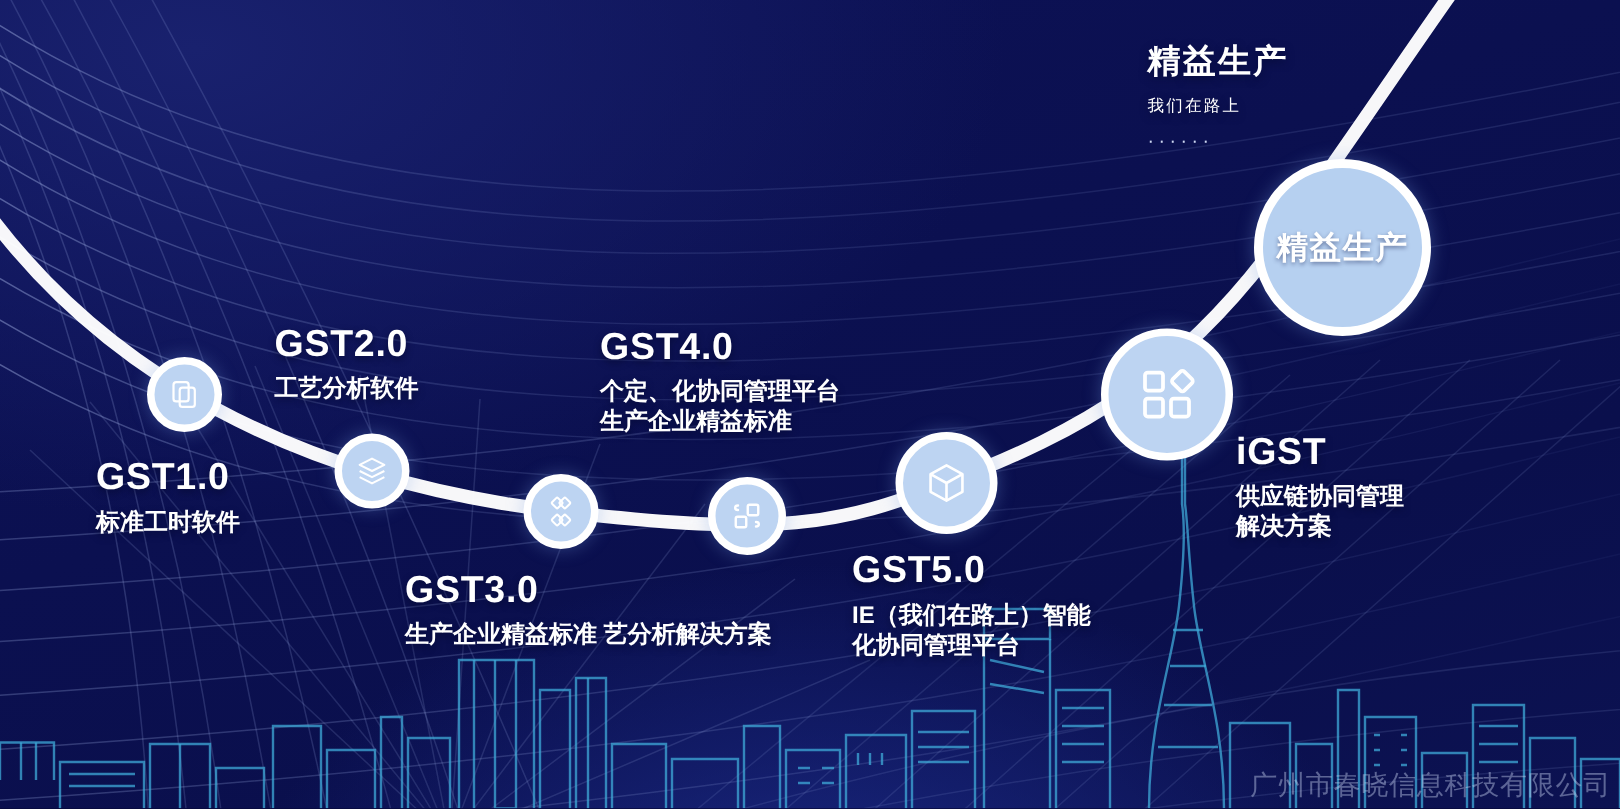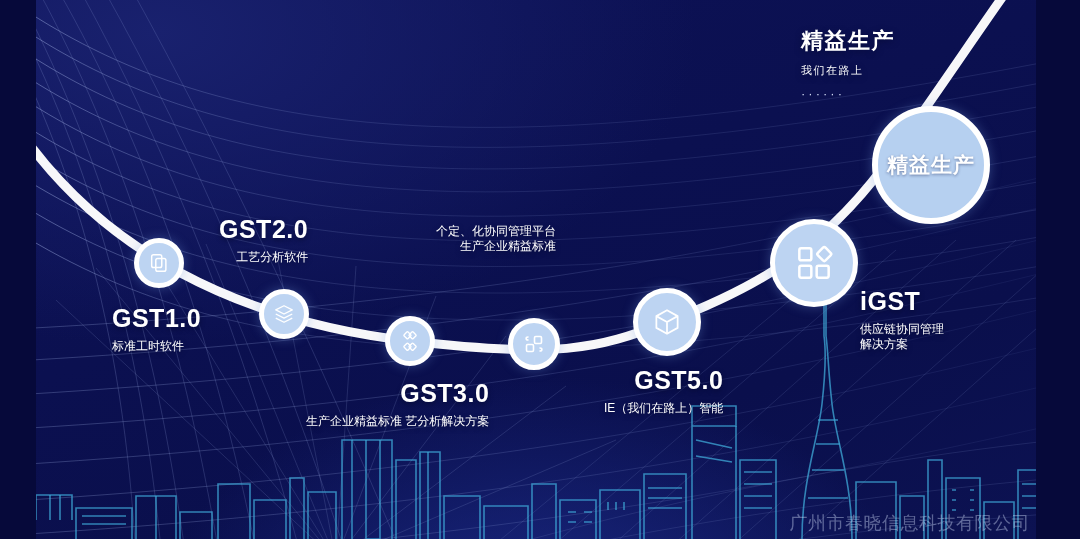"精益生产" #stage { margin-left: 36px -> none; width: 1000px -> 1080px }
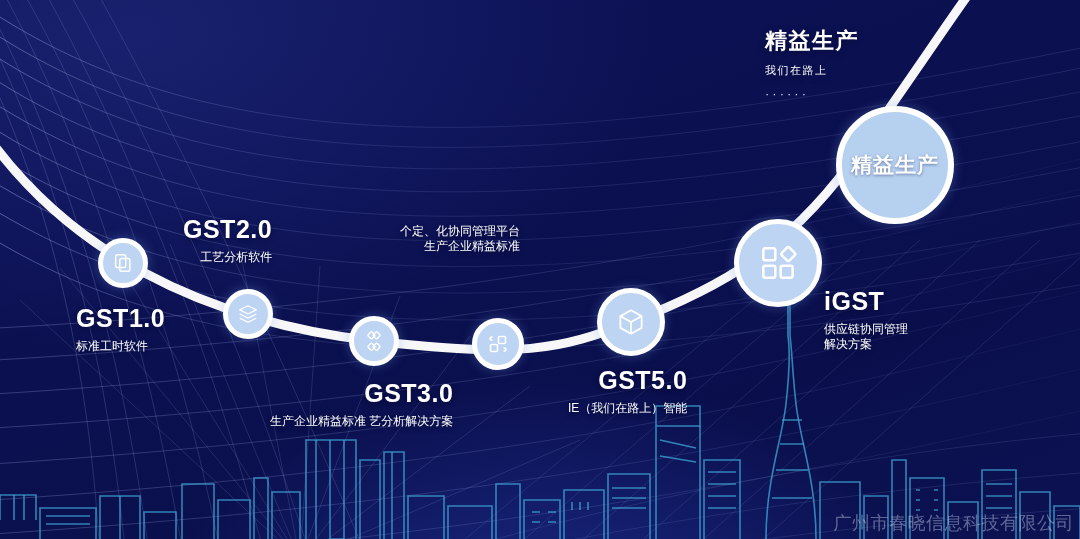"GST2.0" .lbl.center { text-align: right -> left }
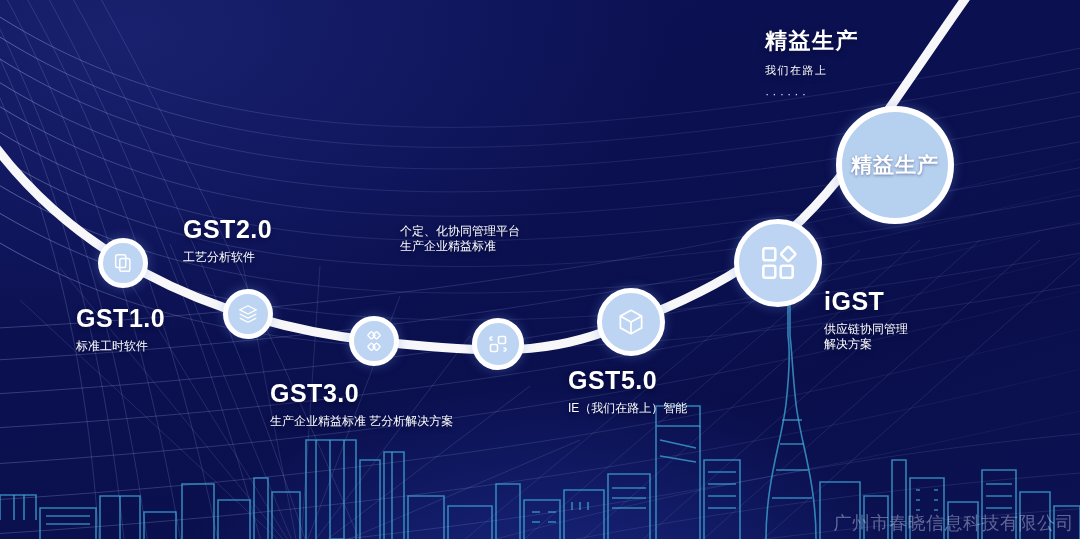"GST4.0" div.t { html: none -> <div>GST4.0</div> }
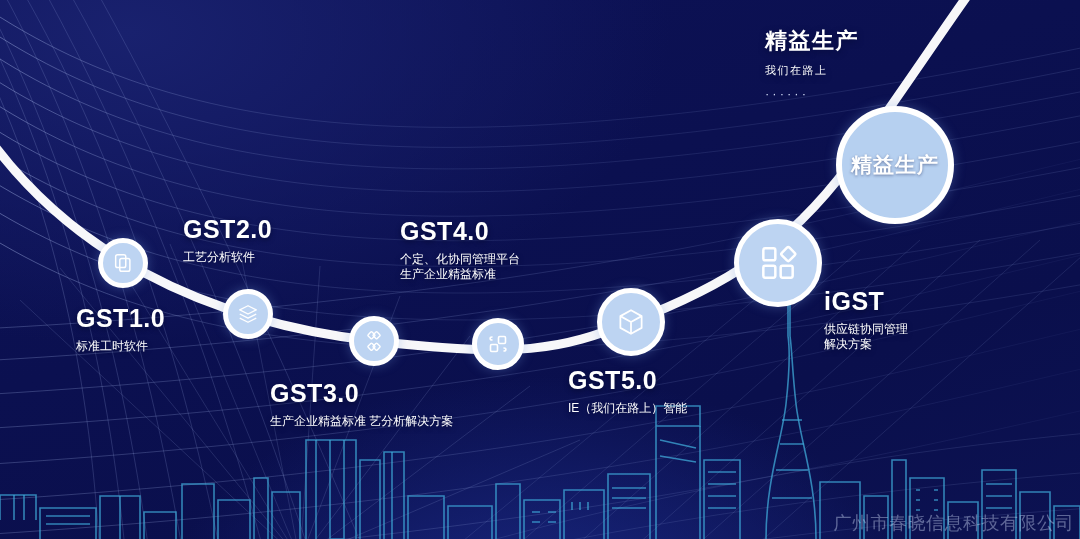"工艺分析软件" .lbl .s { font-size: 12px -> 16px; font-weight: 400 -> 700 }
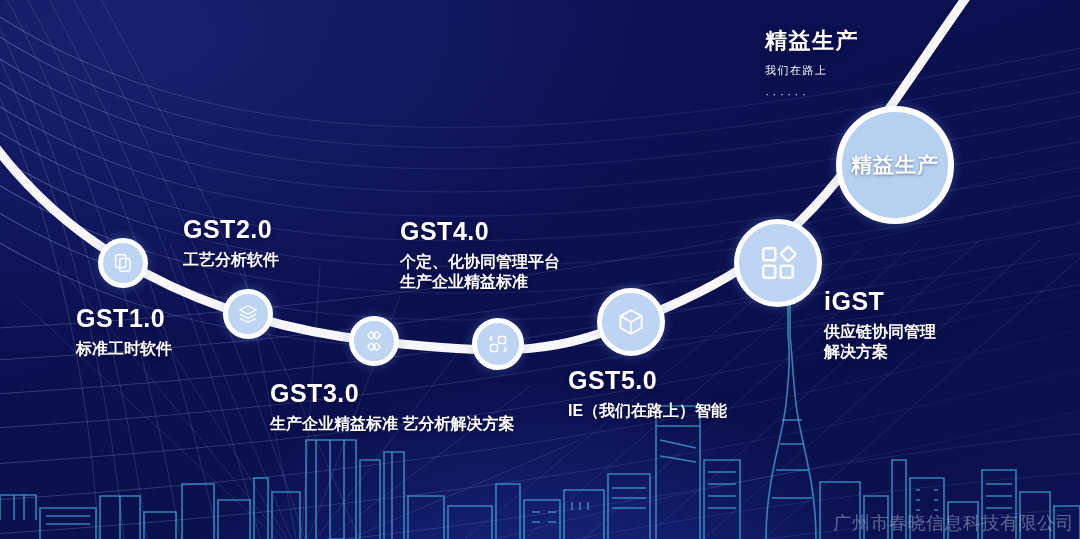"GST1.0" div.lbl { left: 76px -> 64px }
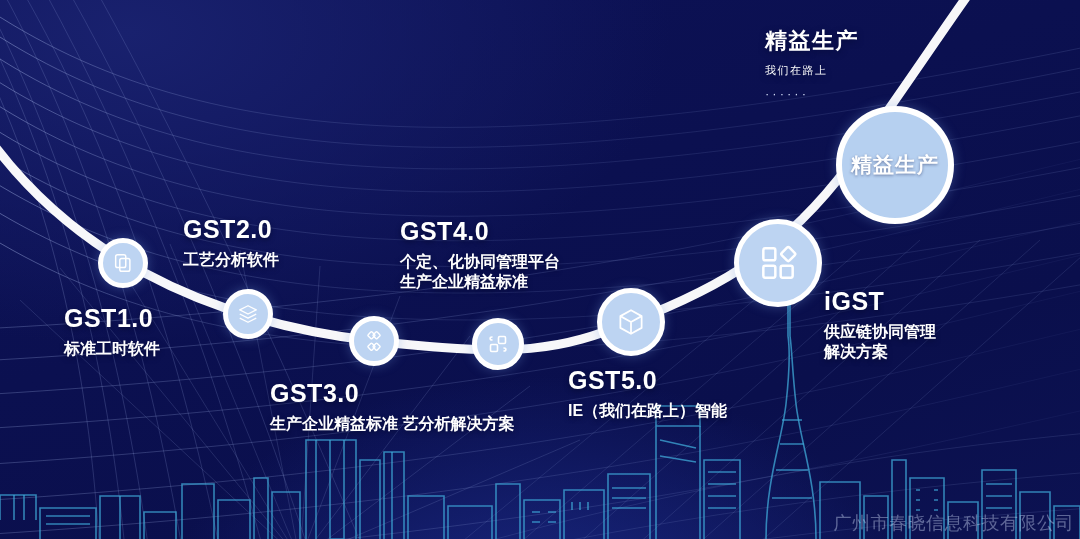"化协同管理平台" div { html: none -> <div>化协同管理平台</div> }
